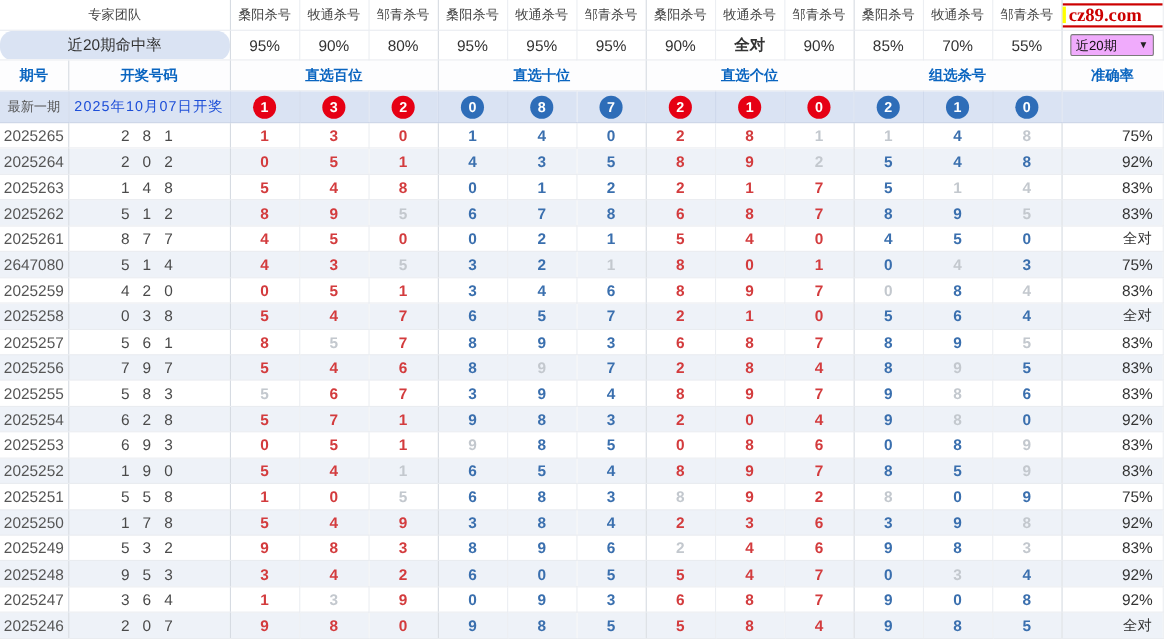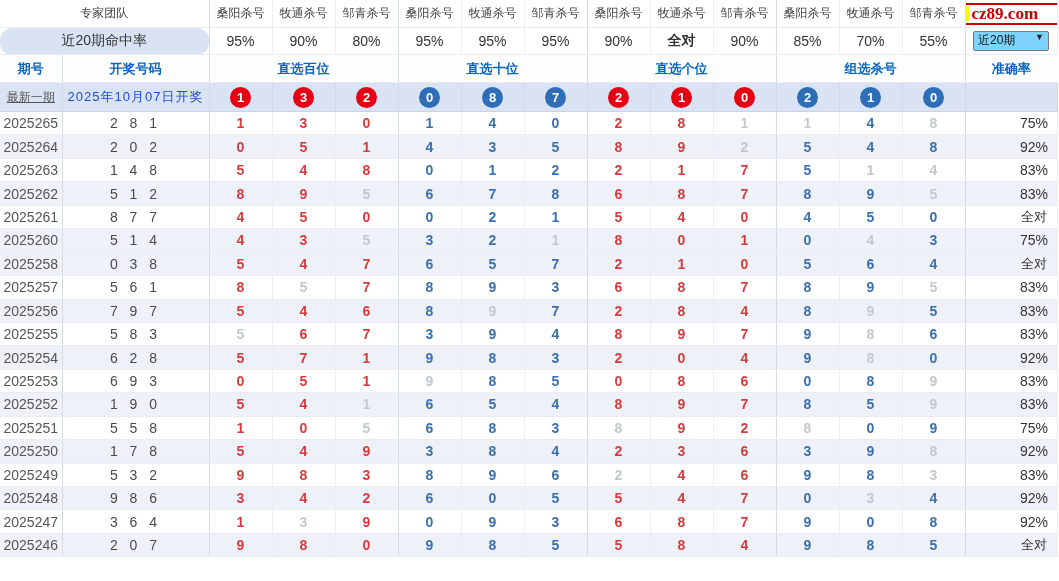"近20期" .select { align-items: none -> center; background: #7dd3fc -> #f0abfc }
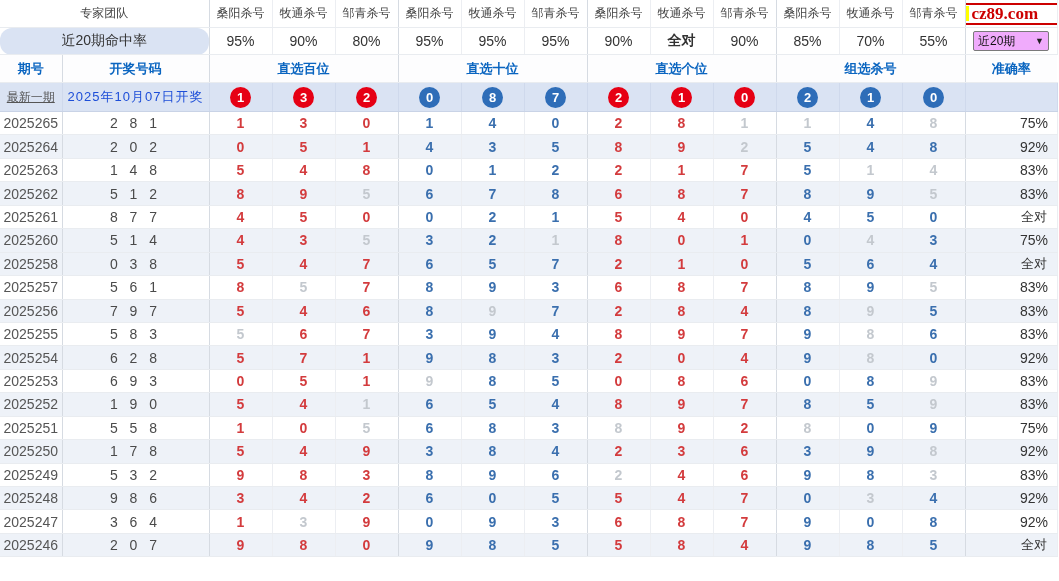"最新一期" td.latest-label { text-decoration: underline -> none }
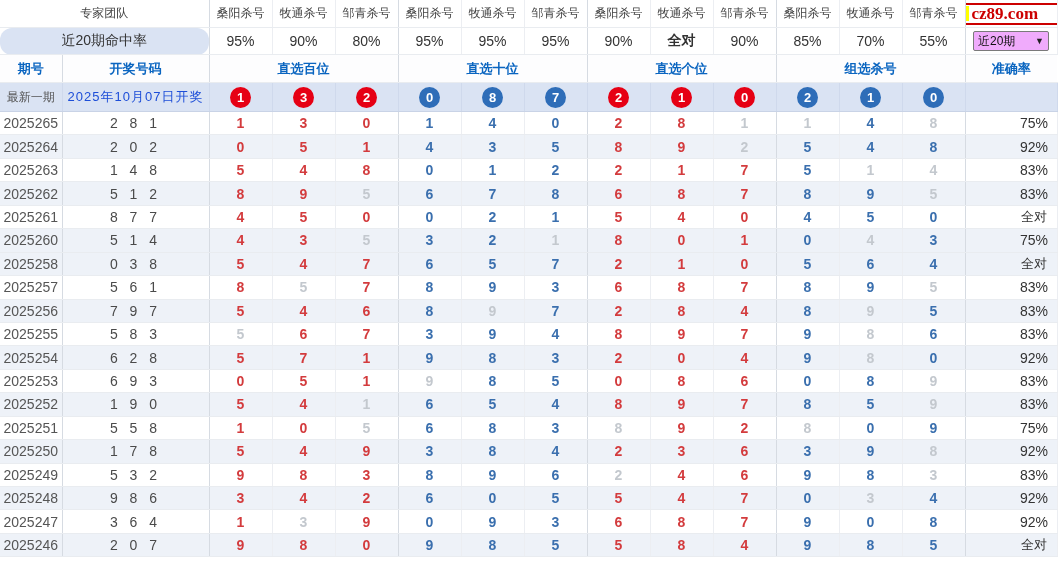"2025260" td.issue-cell { text: 2025260 -> 2647080 }
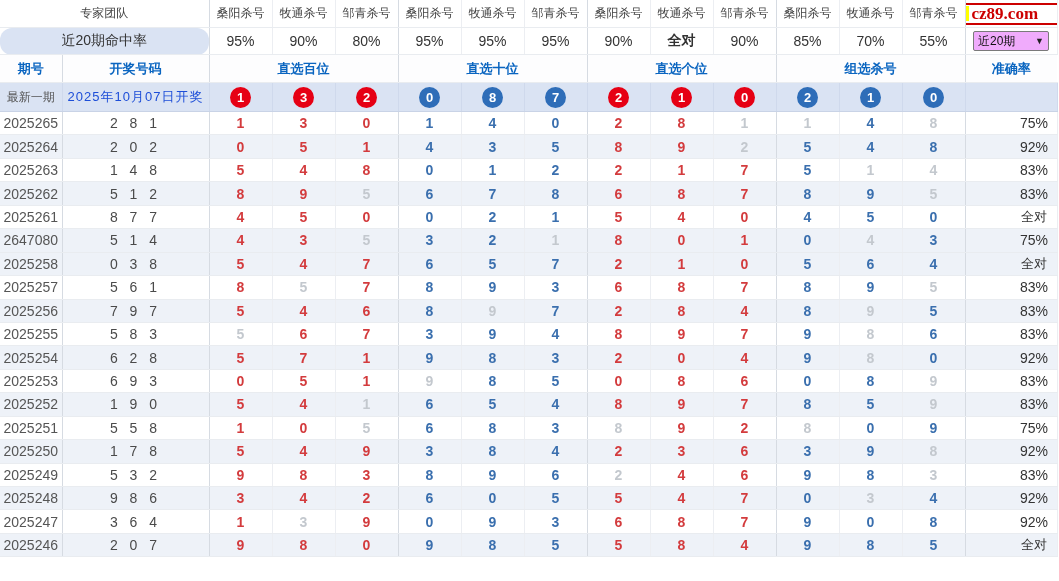"2025259" tr.data-row { html: none -> <tr> <td>2025259</td> <td>4 2 0</td> <td>0</td> <td>5</td> <td>1</td> <td>3</td> <td>4</td> <td>6</td> <td>8</td> <td>9</td> <td>7</td> <td>0</td> <td>8</td> <td>4</td> <td>83%</td> </tr> }
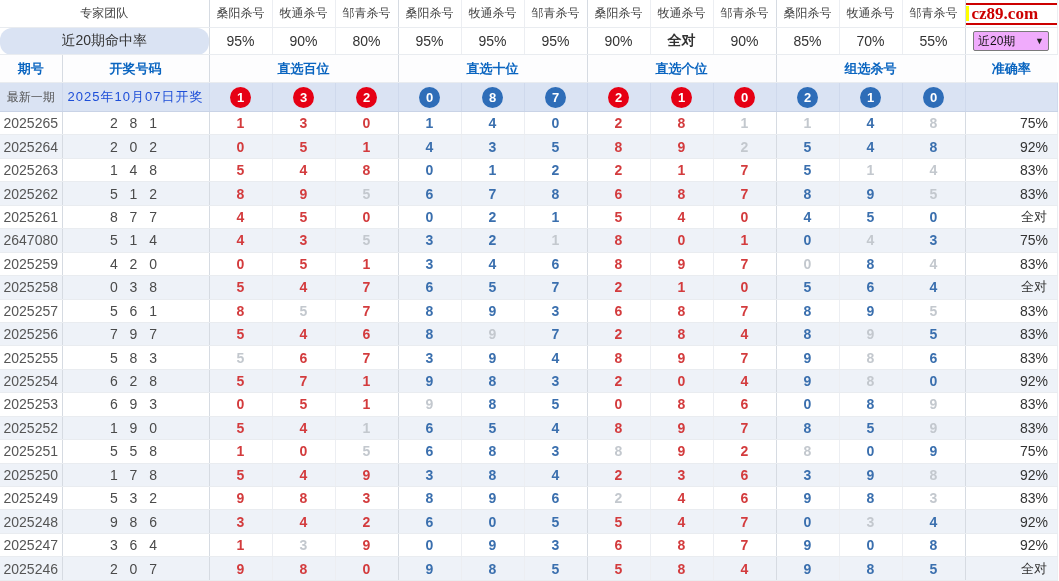"9 8 6" td.draw-cell { text: 8 6 -> 5 3 }
